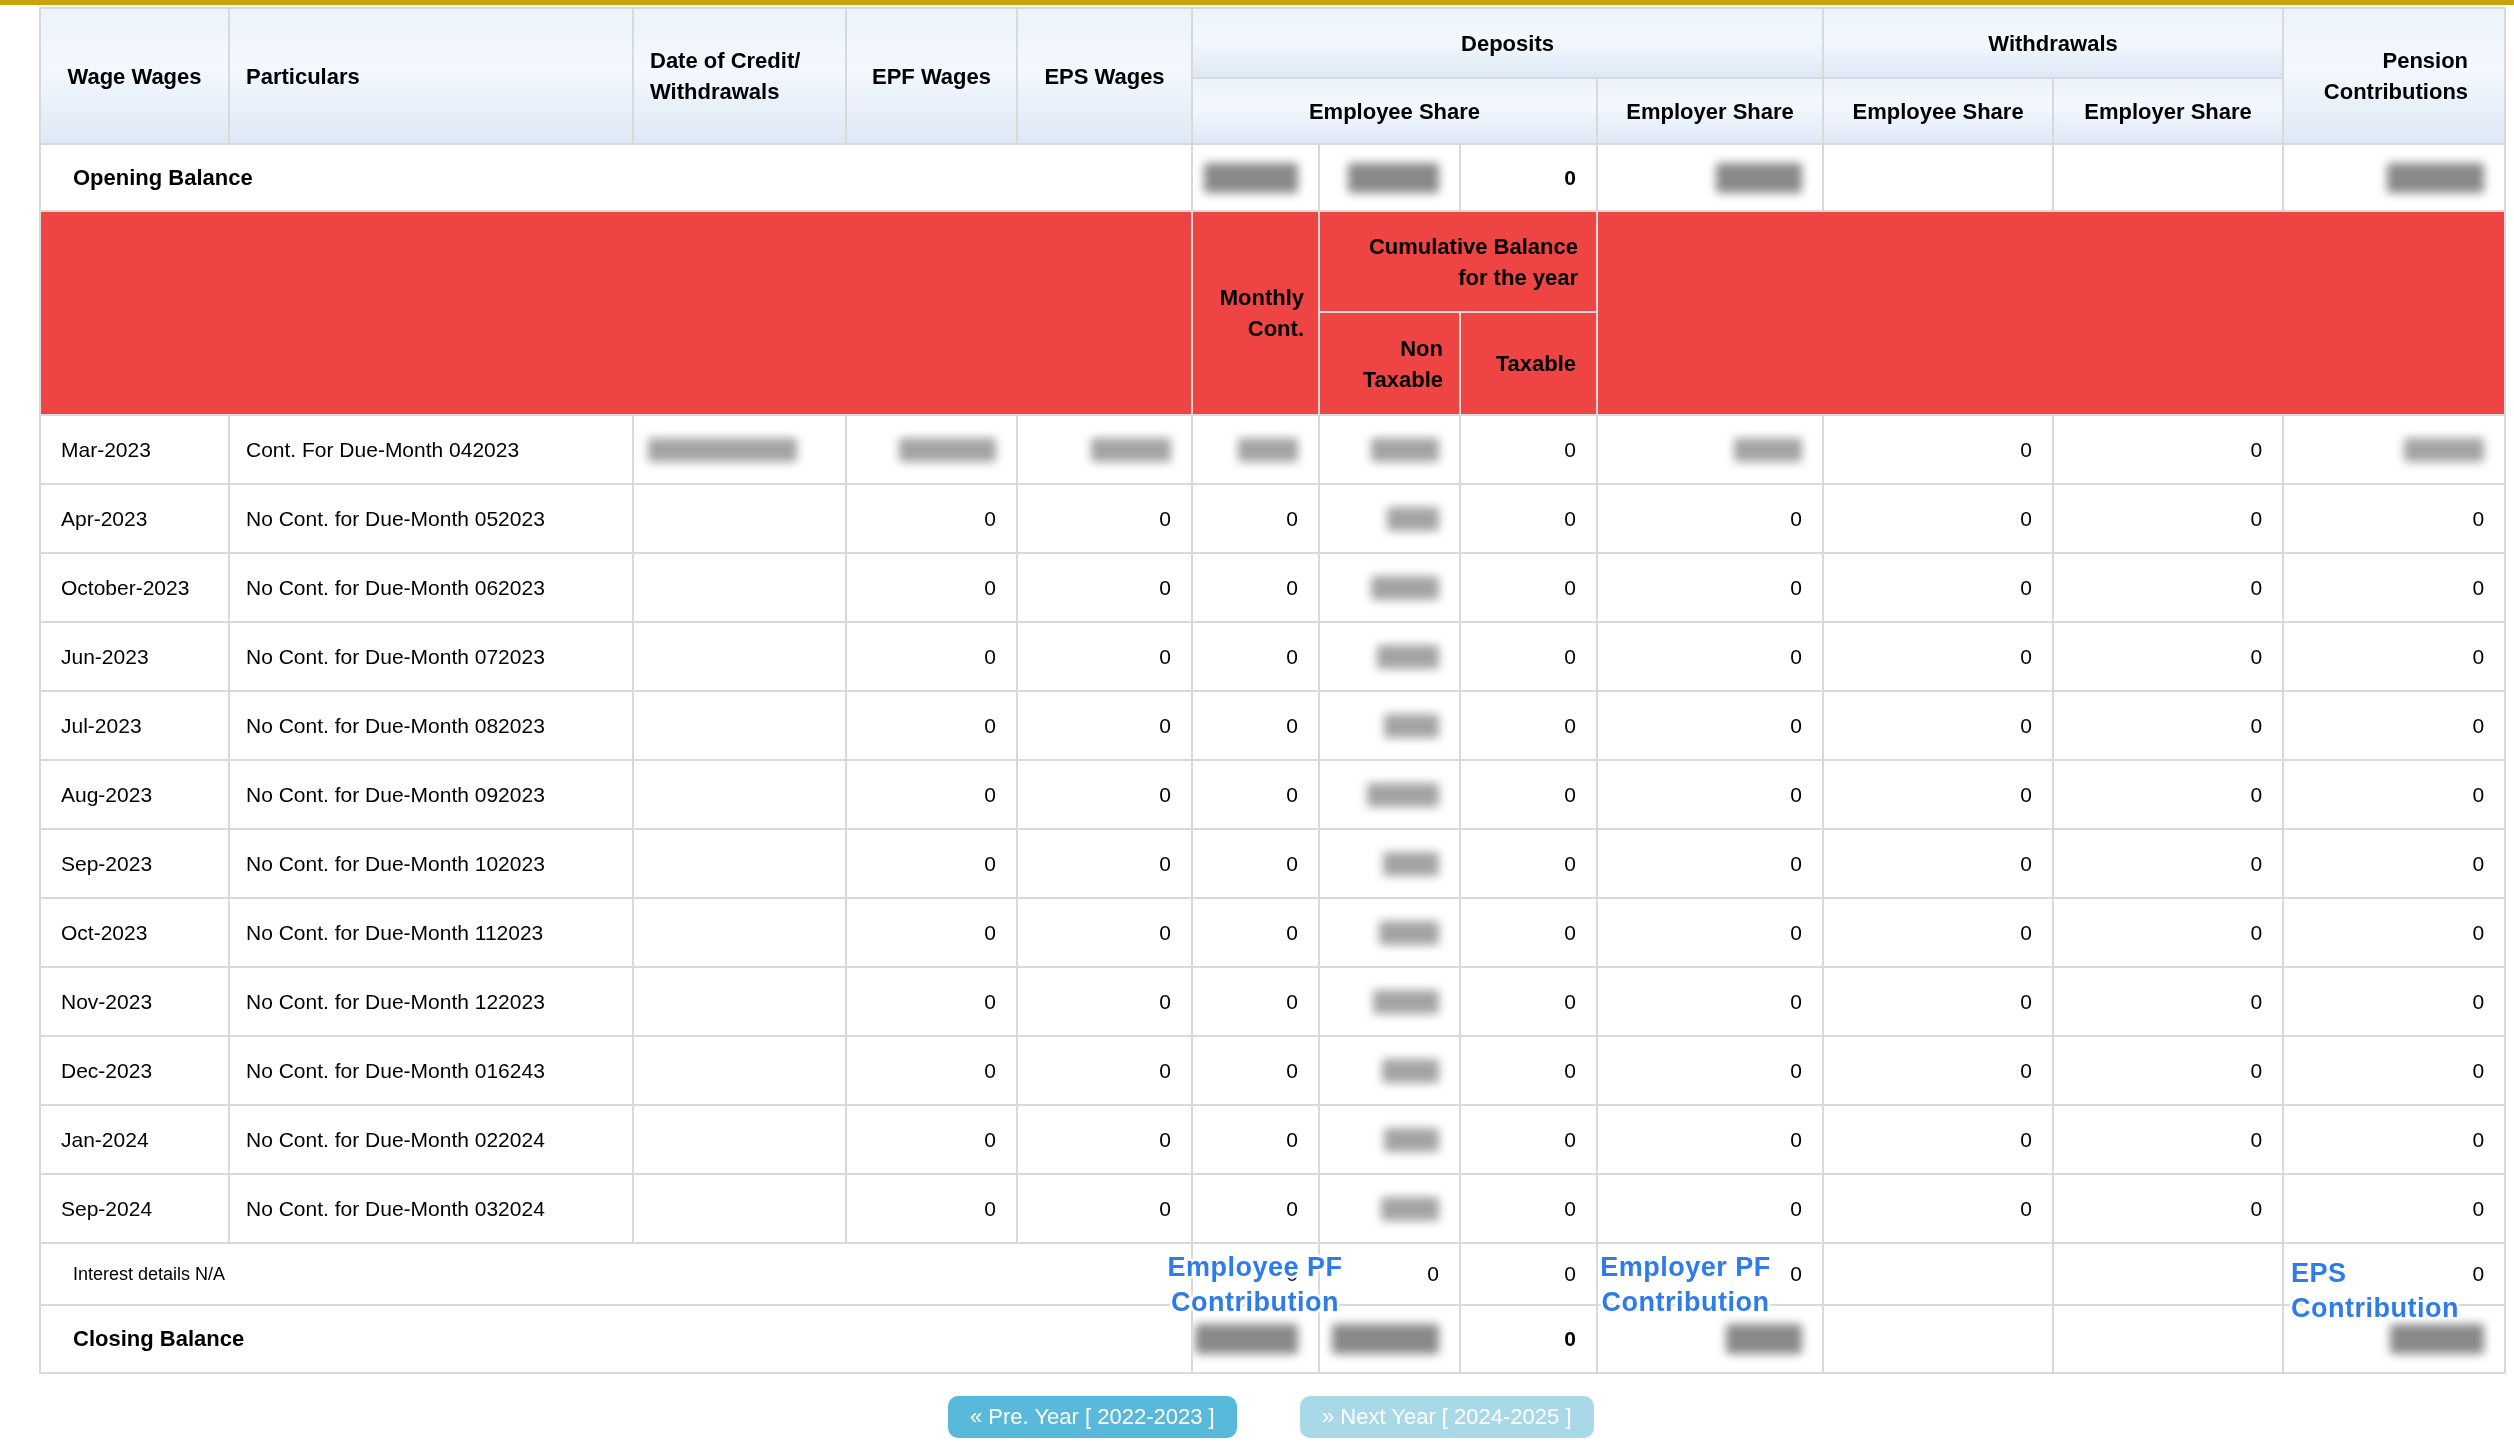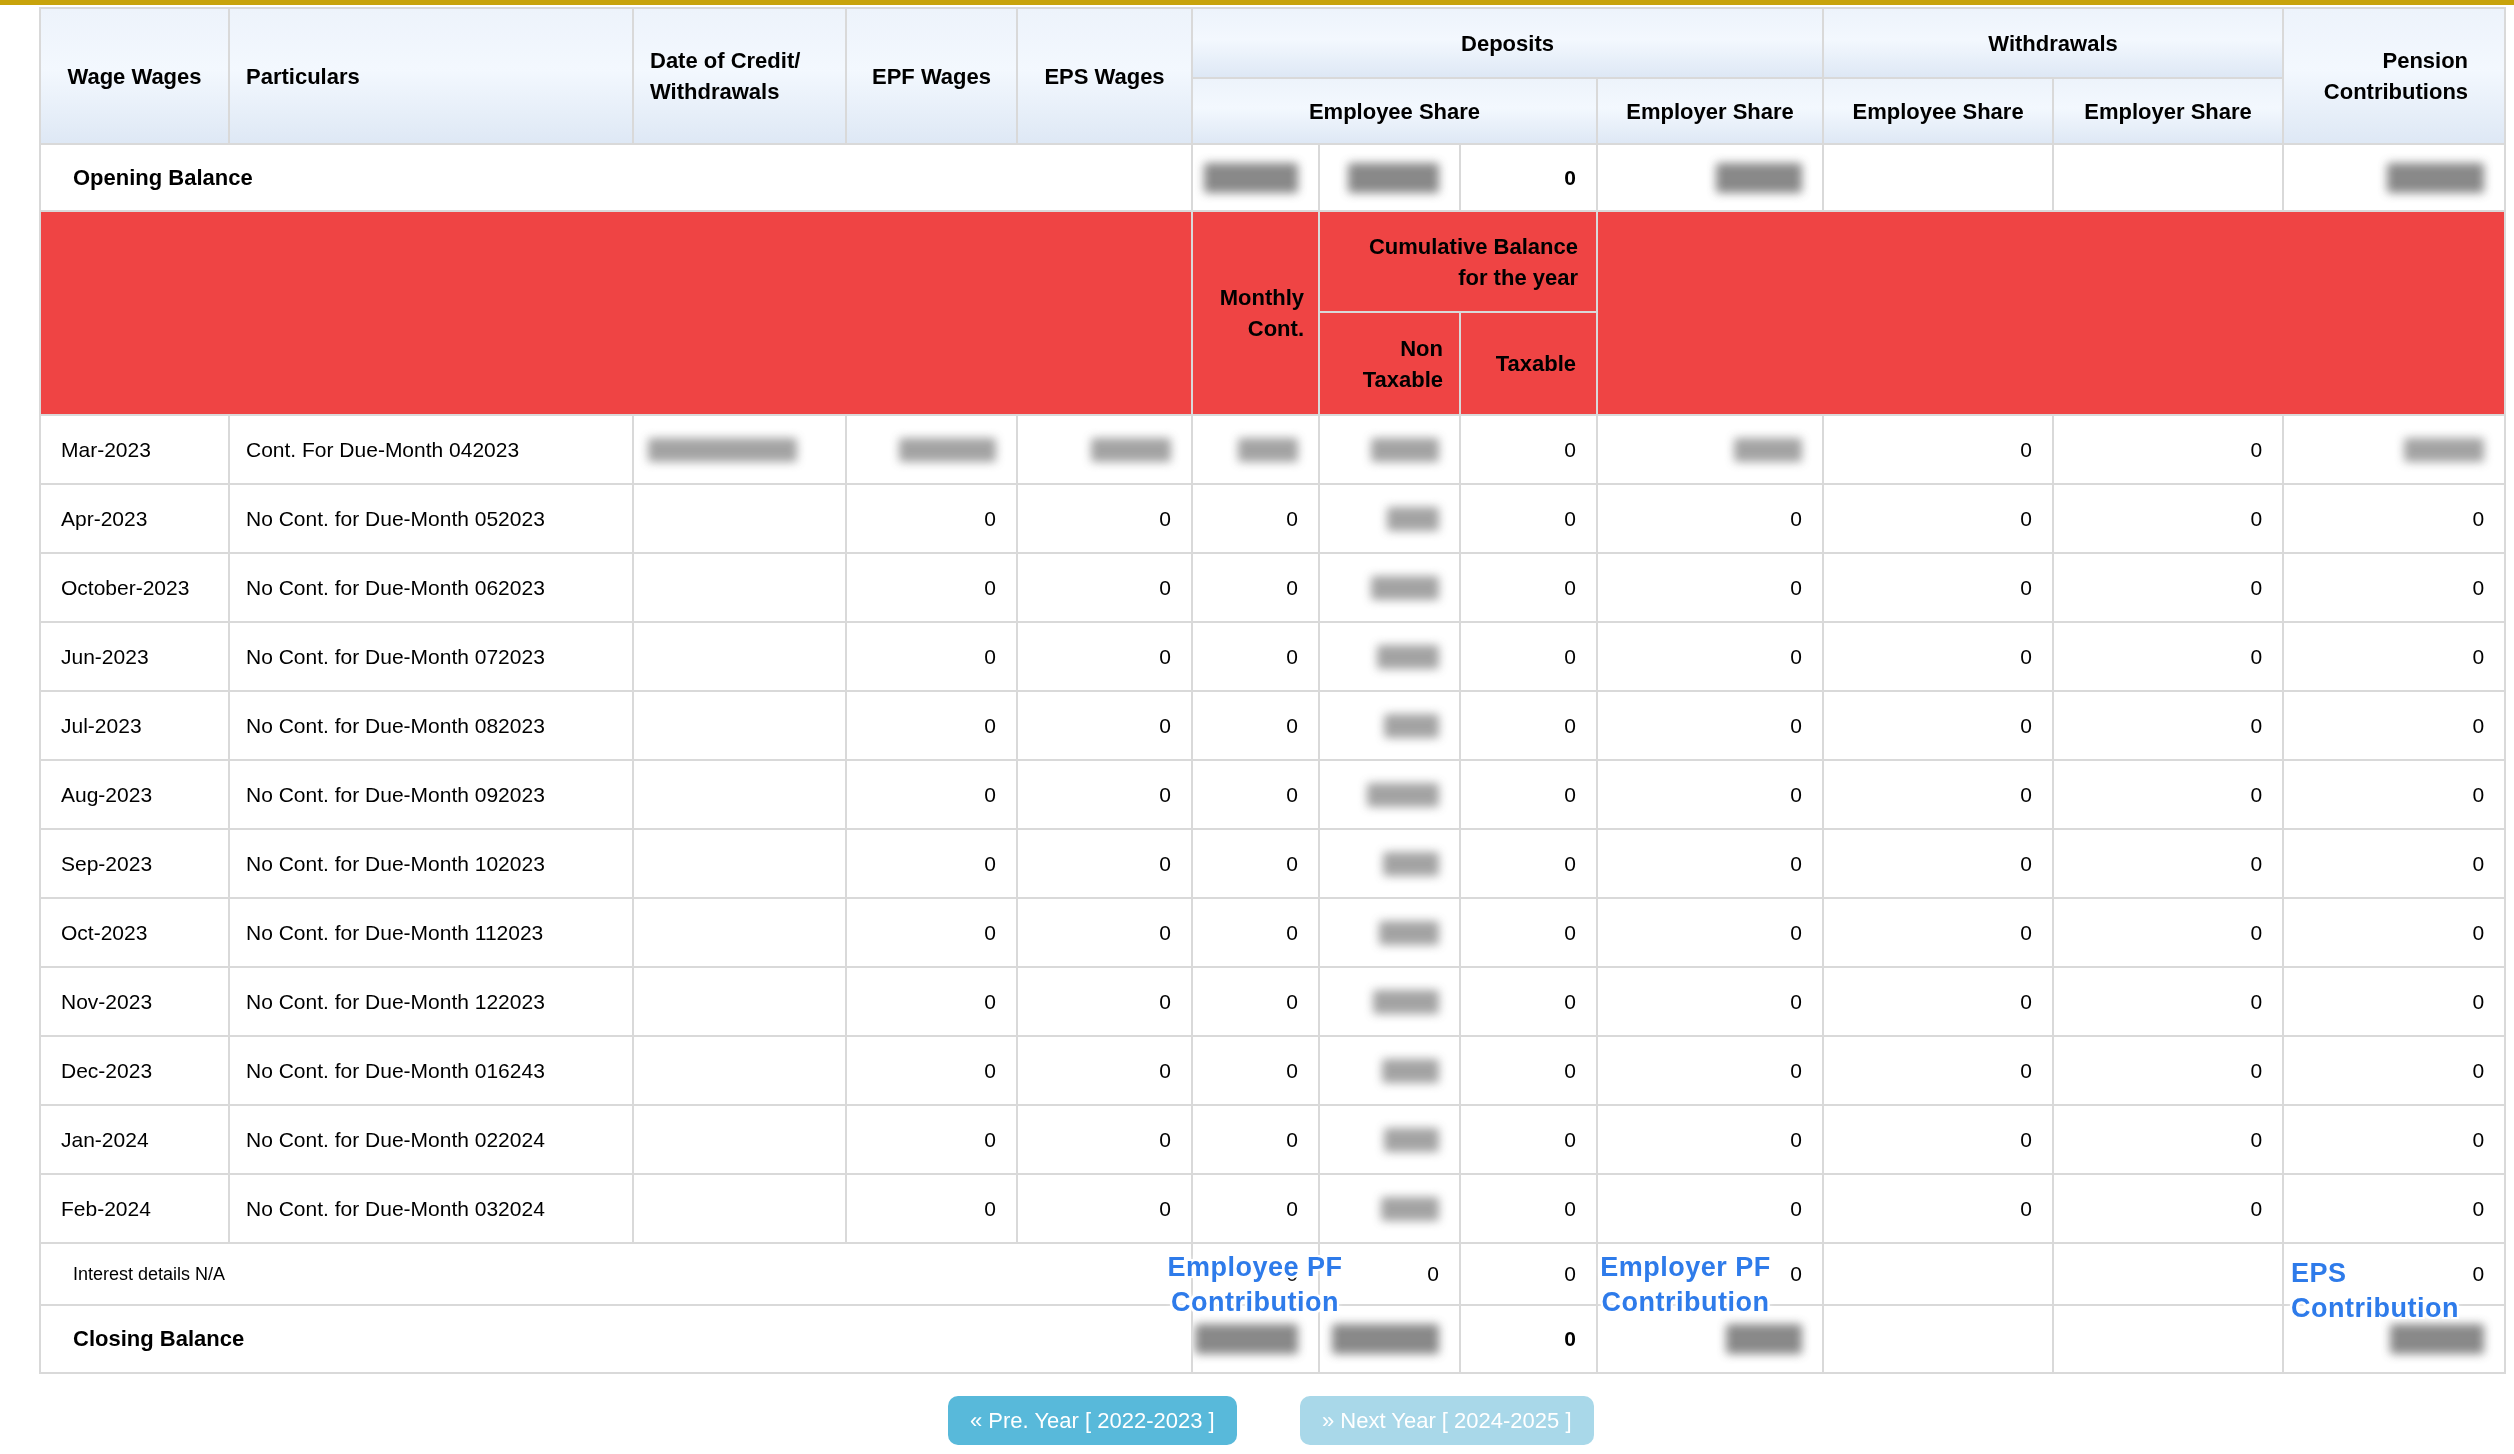"Feb-2024" td.c-month { text: Feb-2024 -> Sep-2024 }
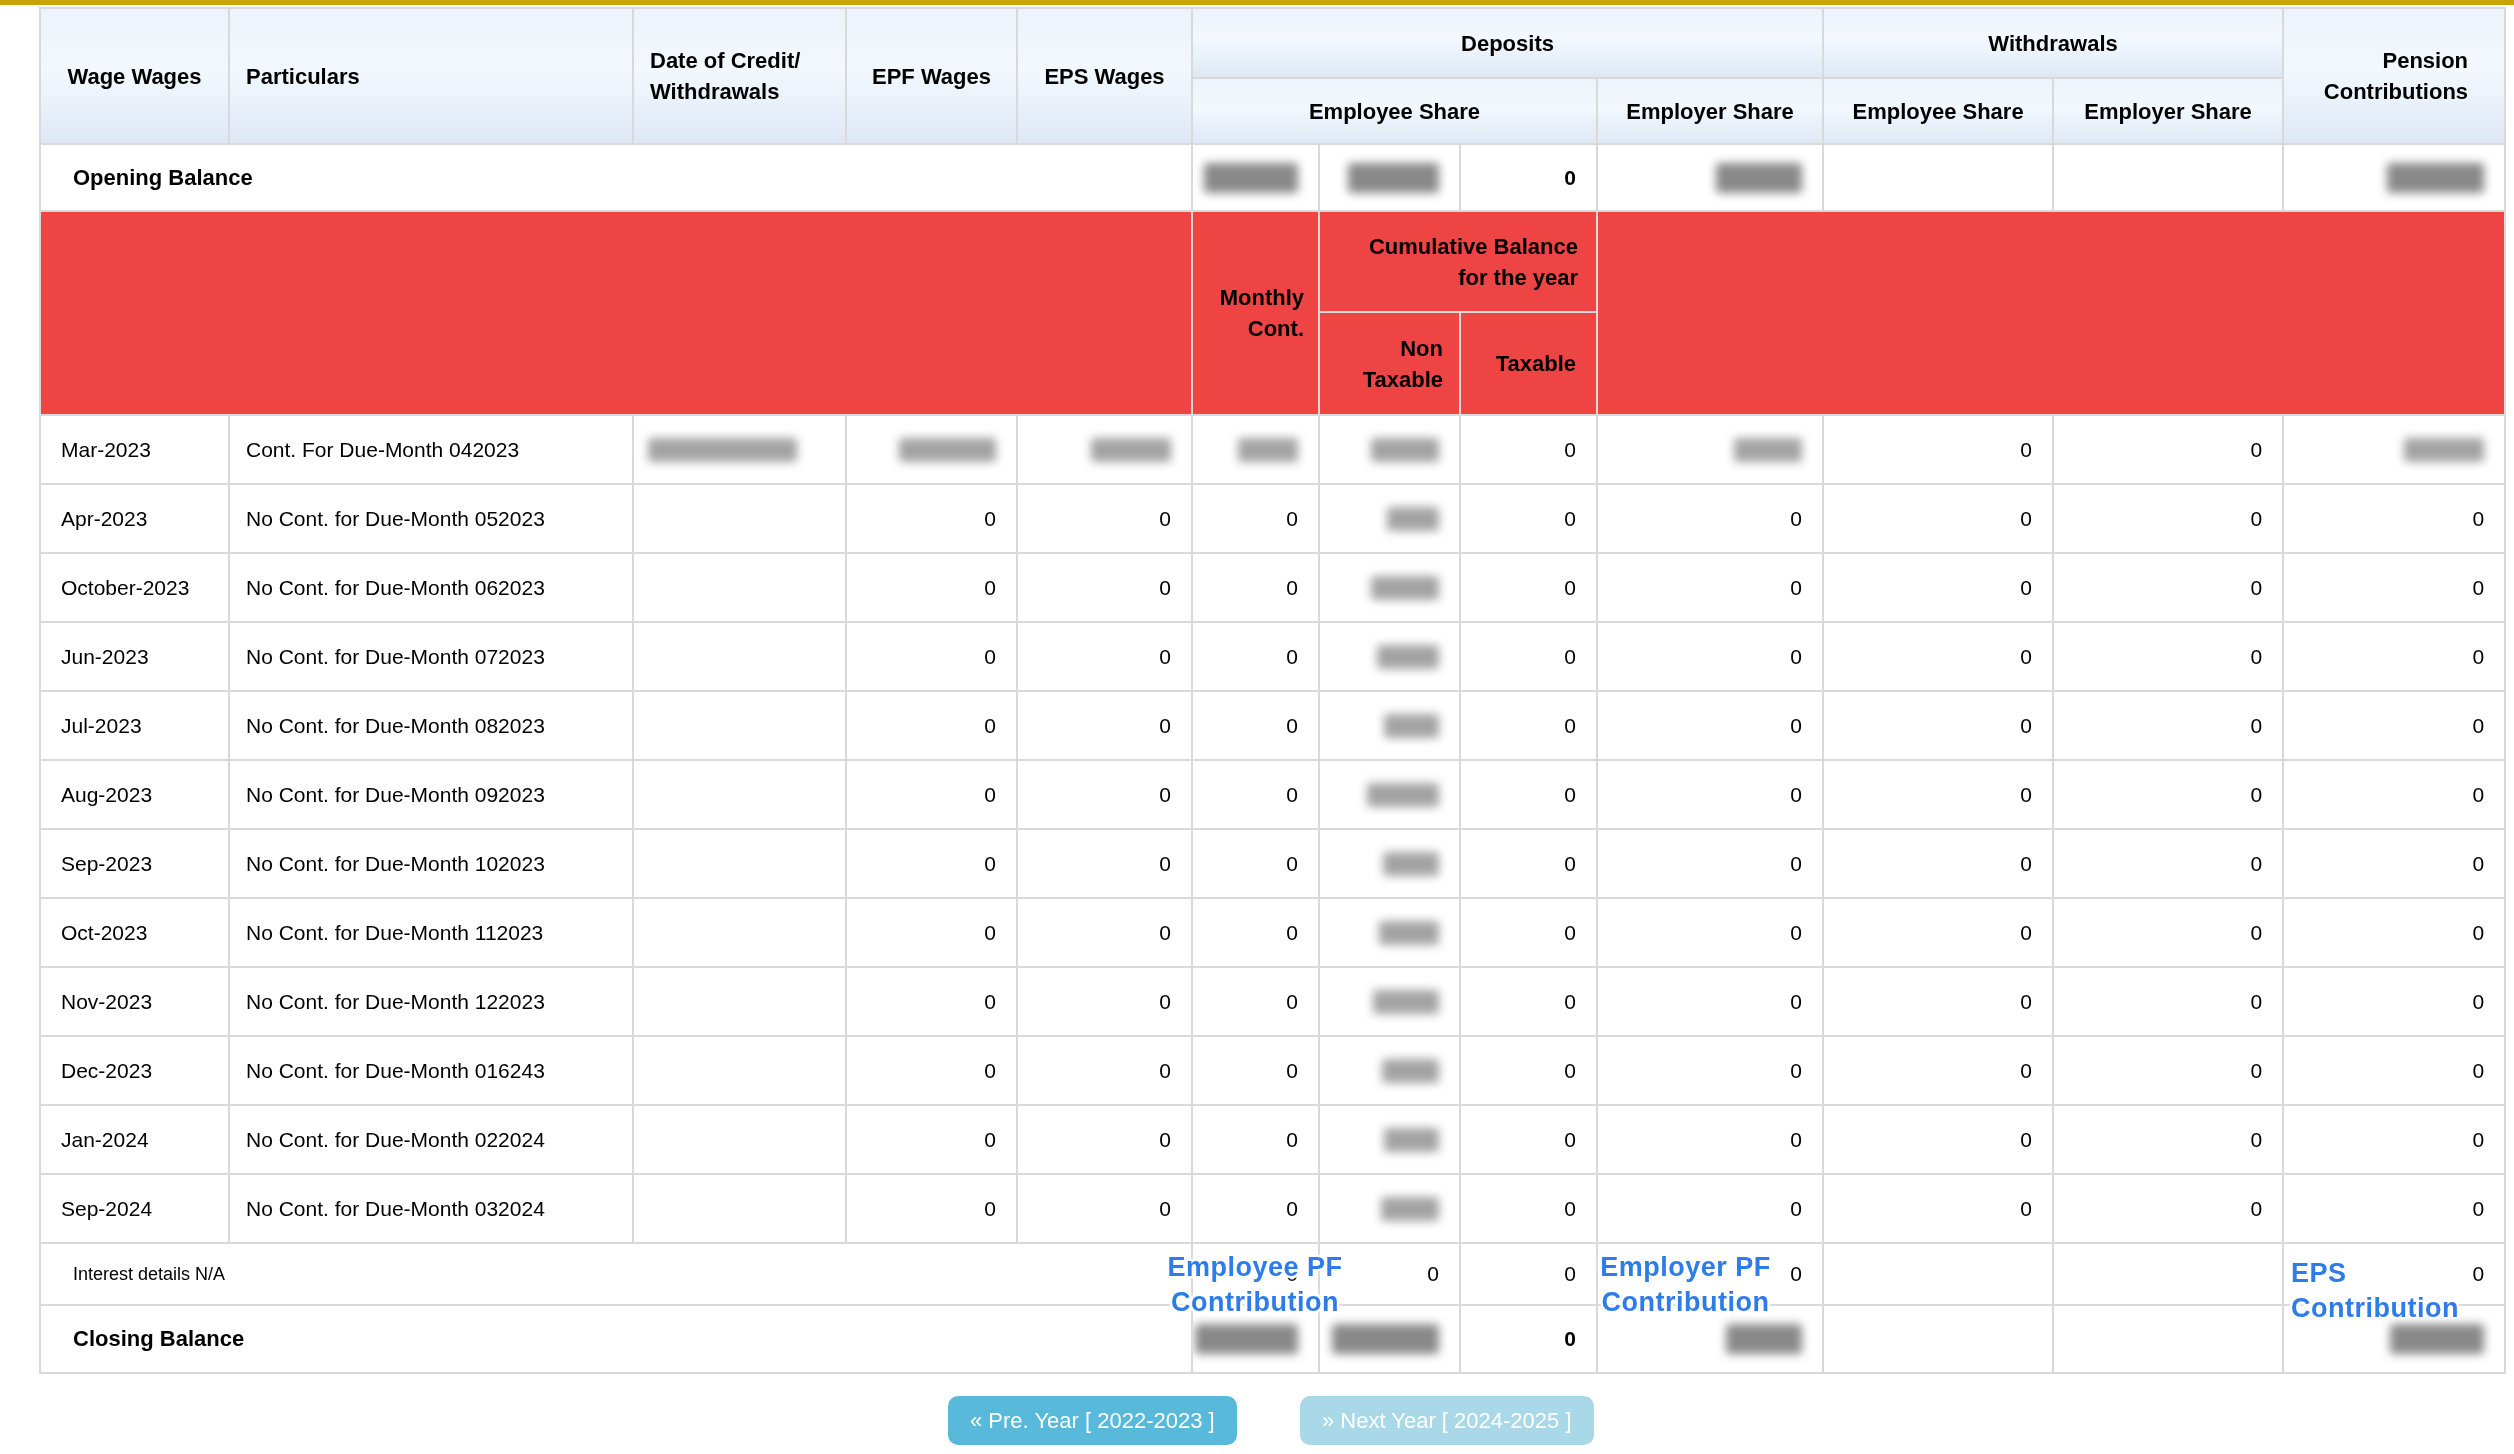"« Pre. Year [ 2022-2023" .nav-btn { height: 49px -> 42px }
